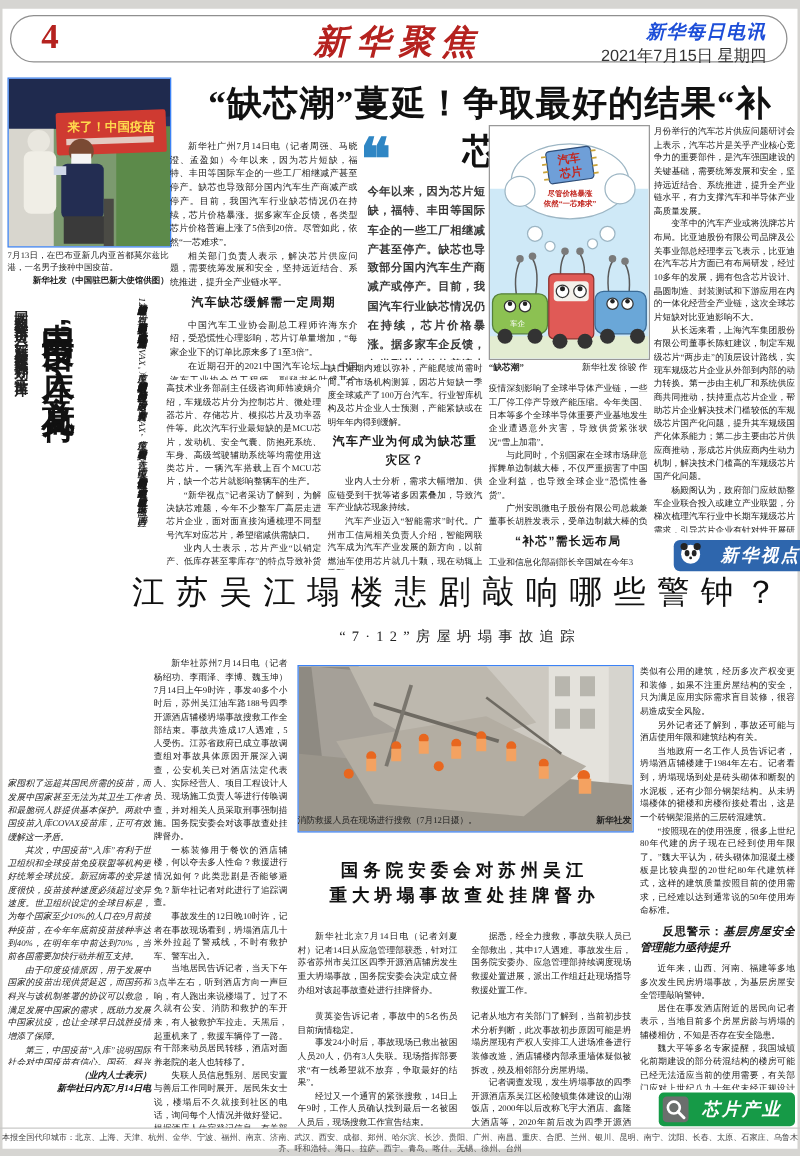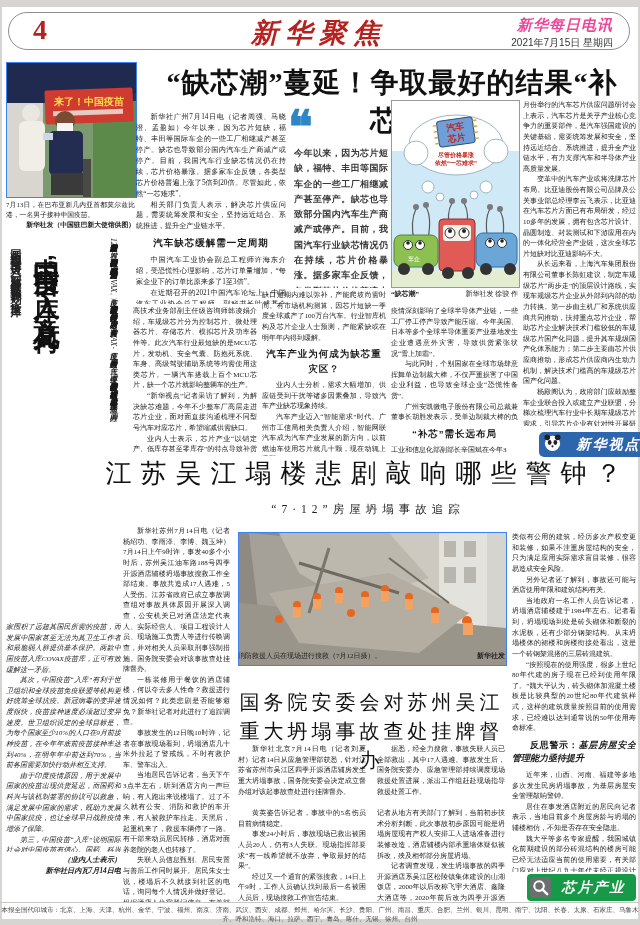"新华每日电讯" .mast-name { color: #ec4899 -> #1d4ed8 }
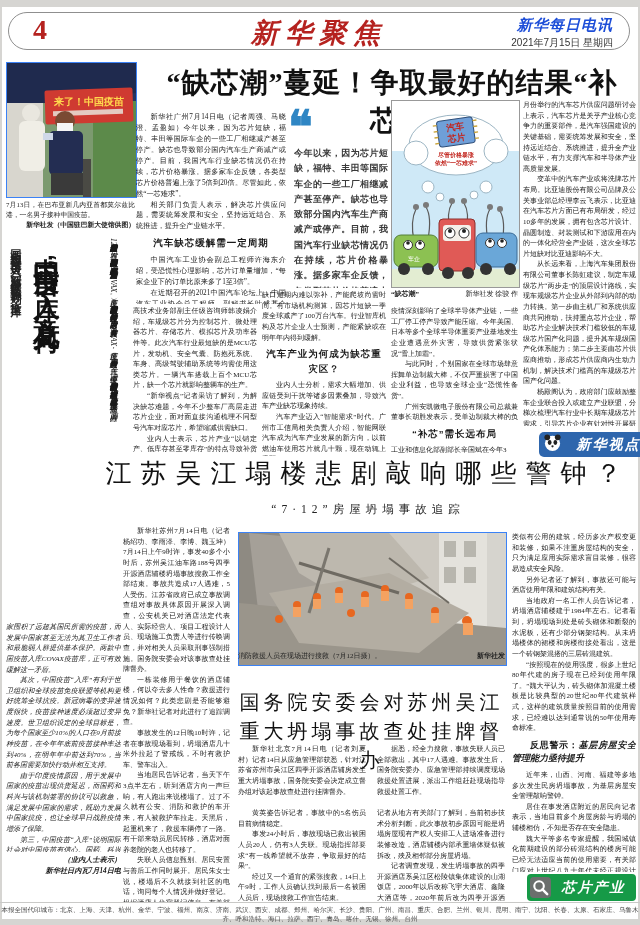"2021年7月15日 星期四" .mast-date { font-size: 10px -> 13px }
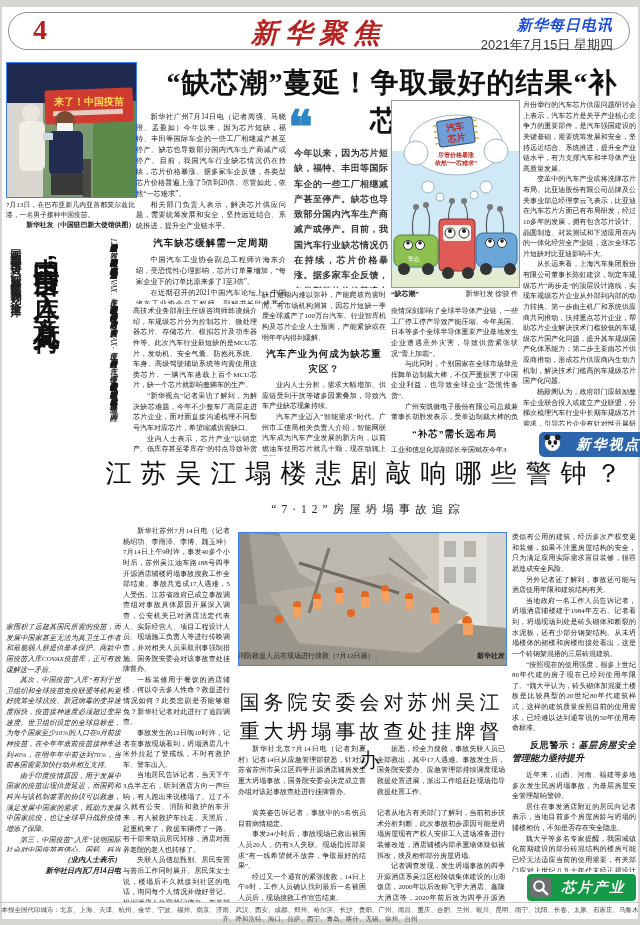"国务院安委会对苏州吴江" .boxed-headline { font-size: 20px -> 14px; font-weight: 400 -> 700 }
